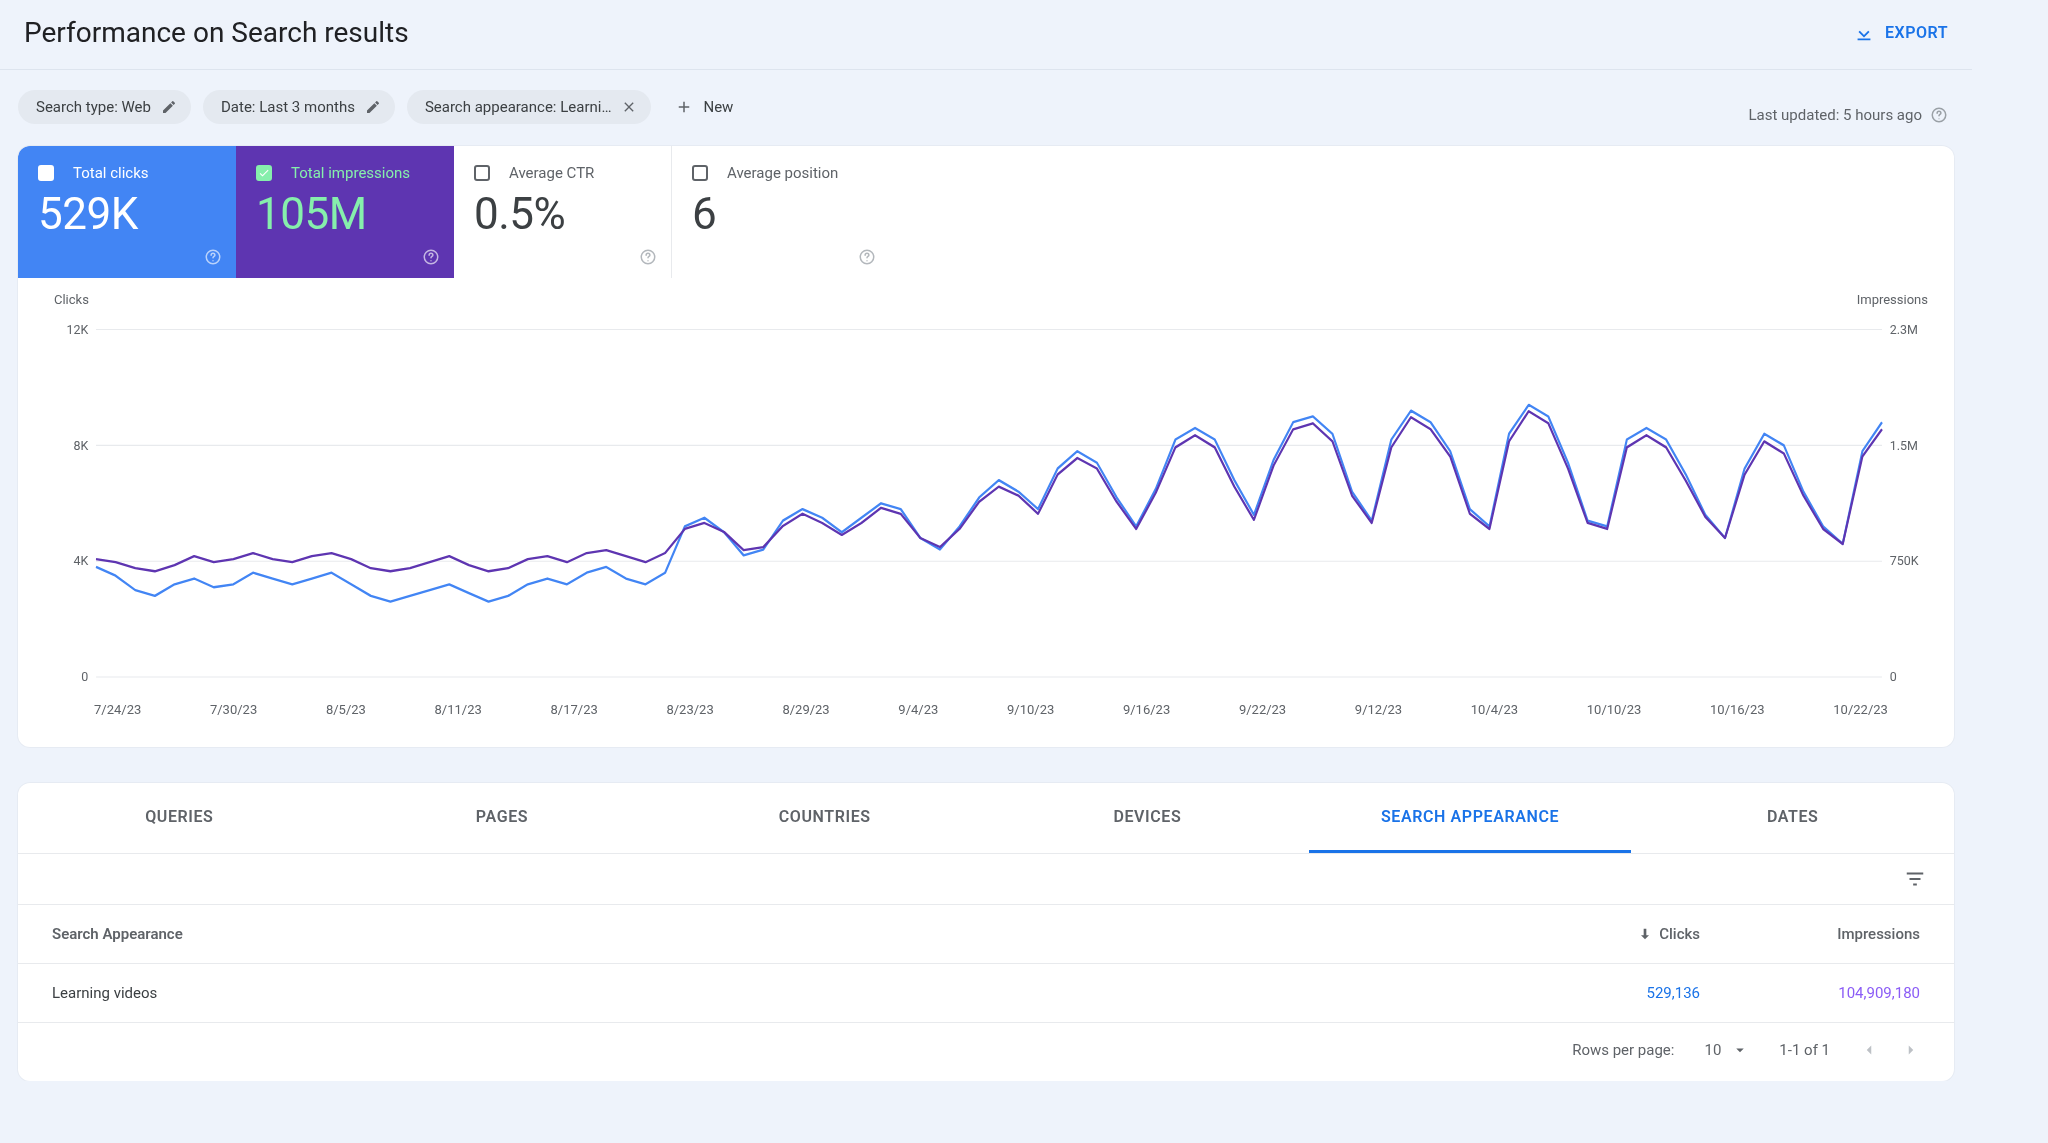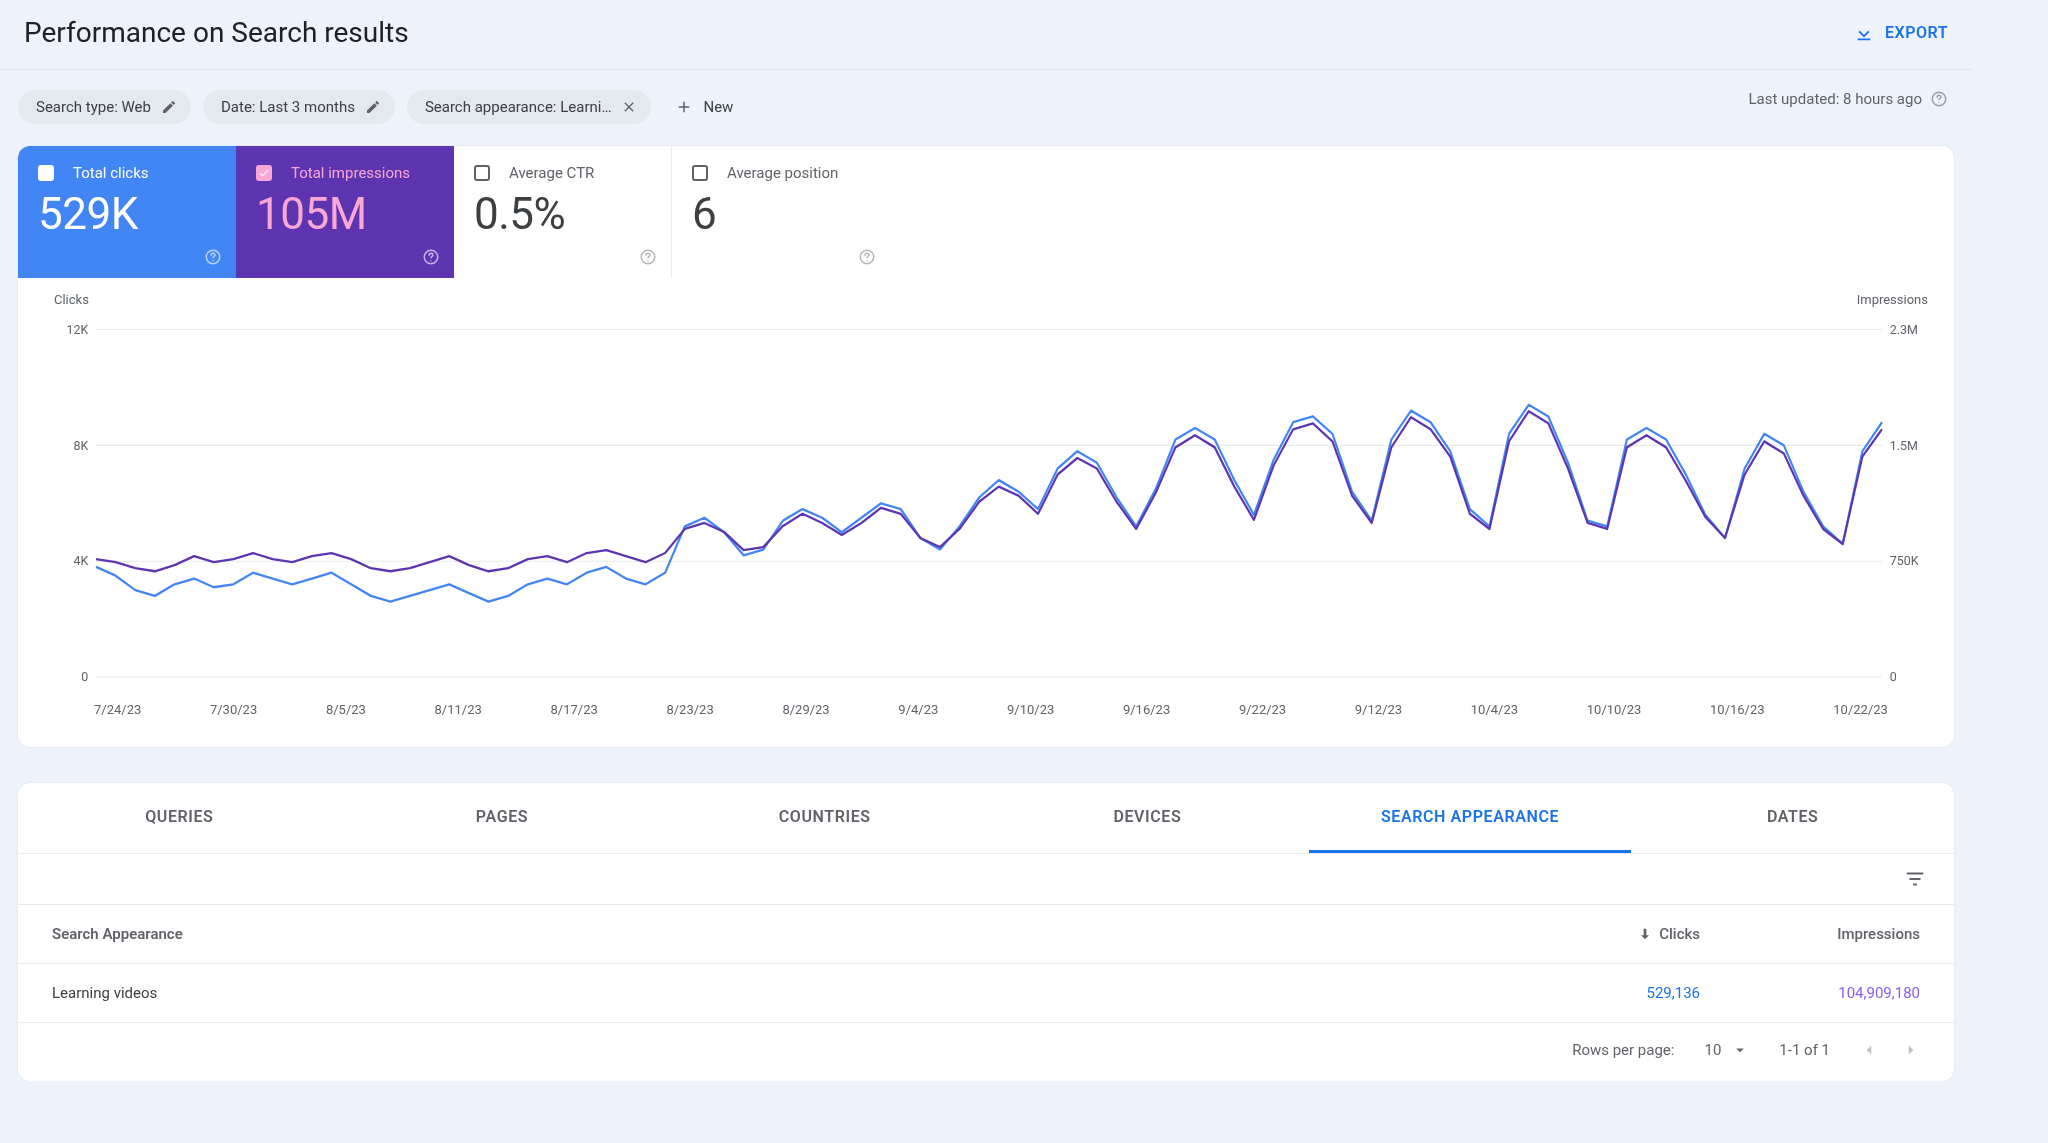"Search type: Web" .filter-bar { align-items: flex-start -> flex-end }
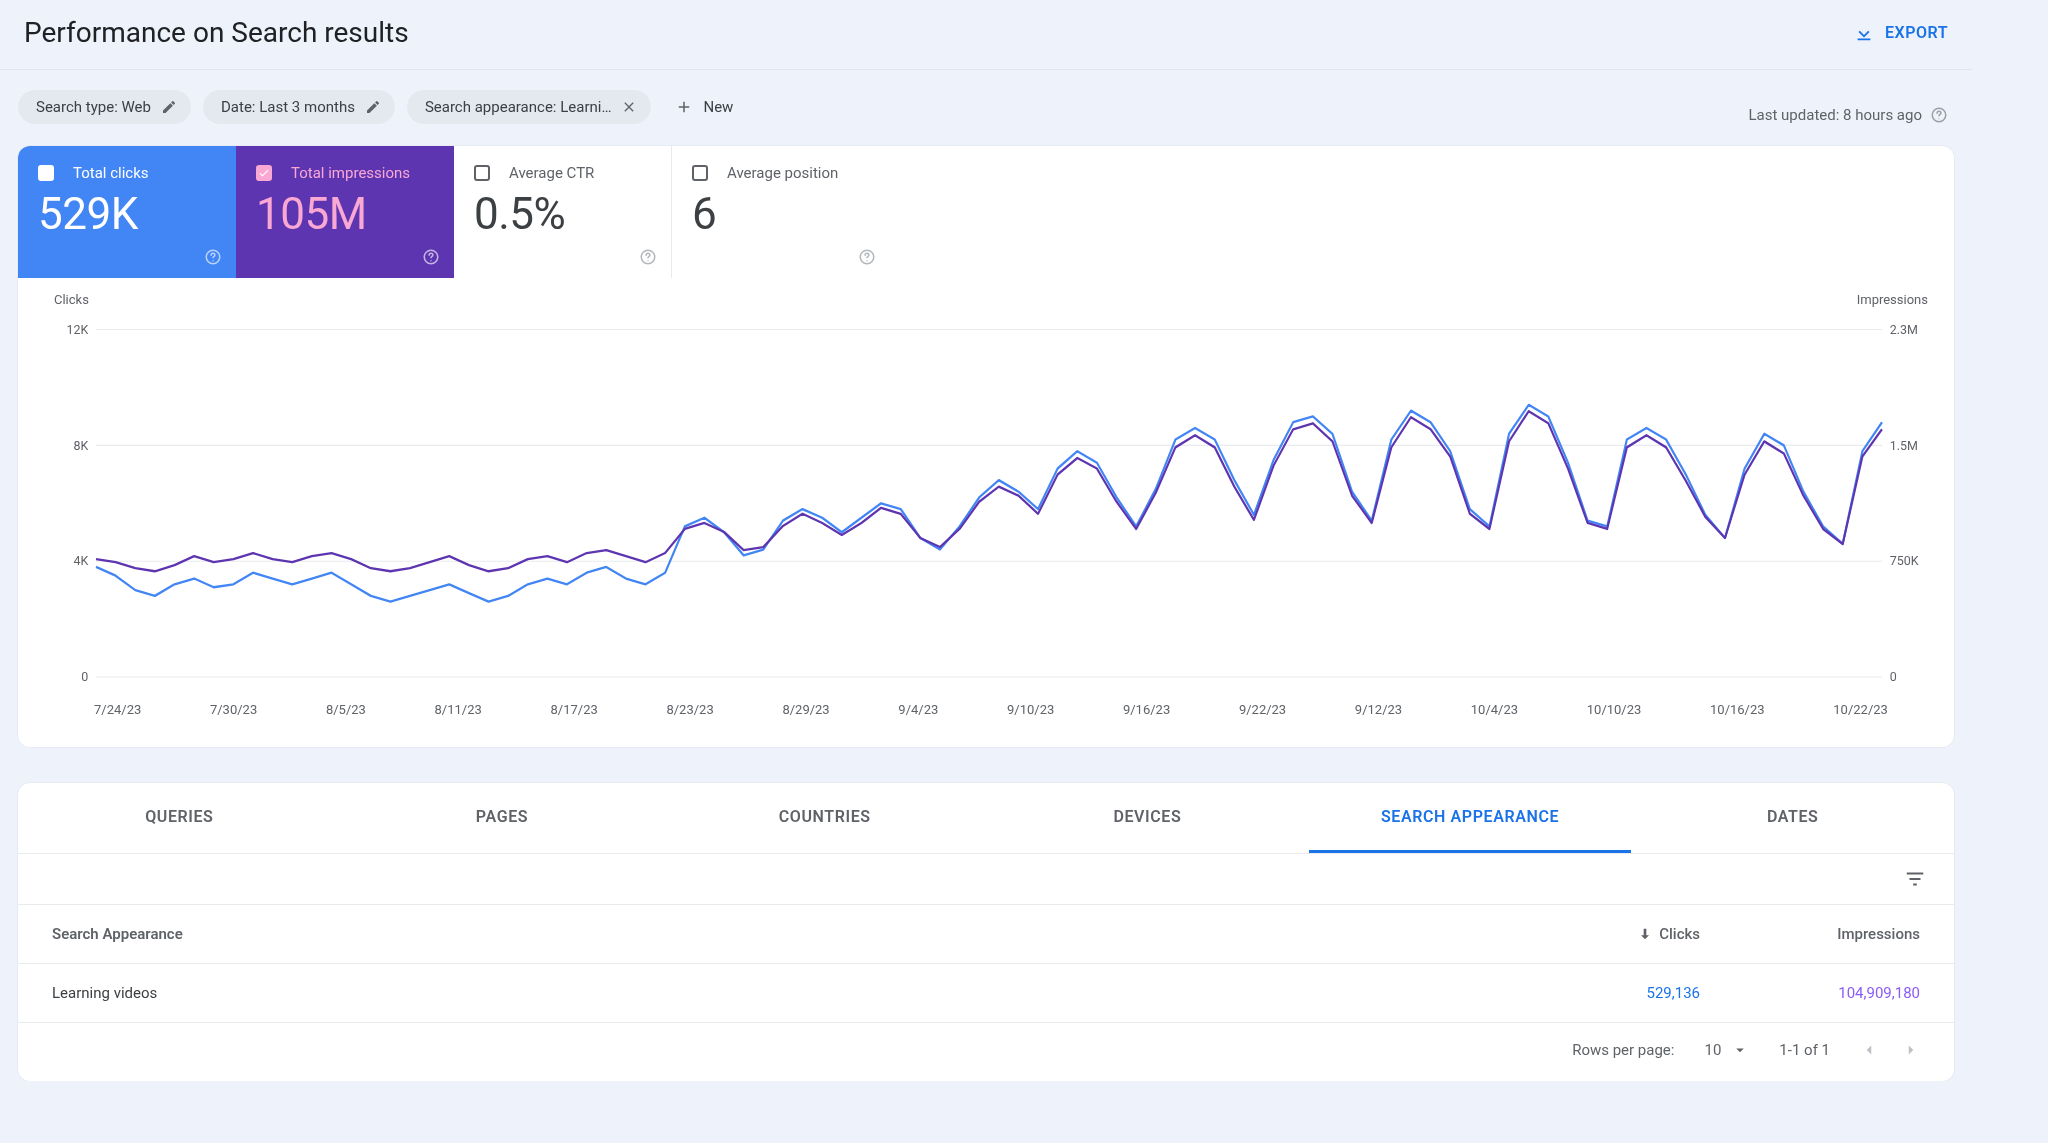"Last updated: 8 hours ago" span { text: 8 -> 5 }
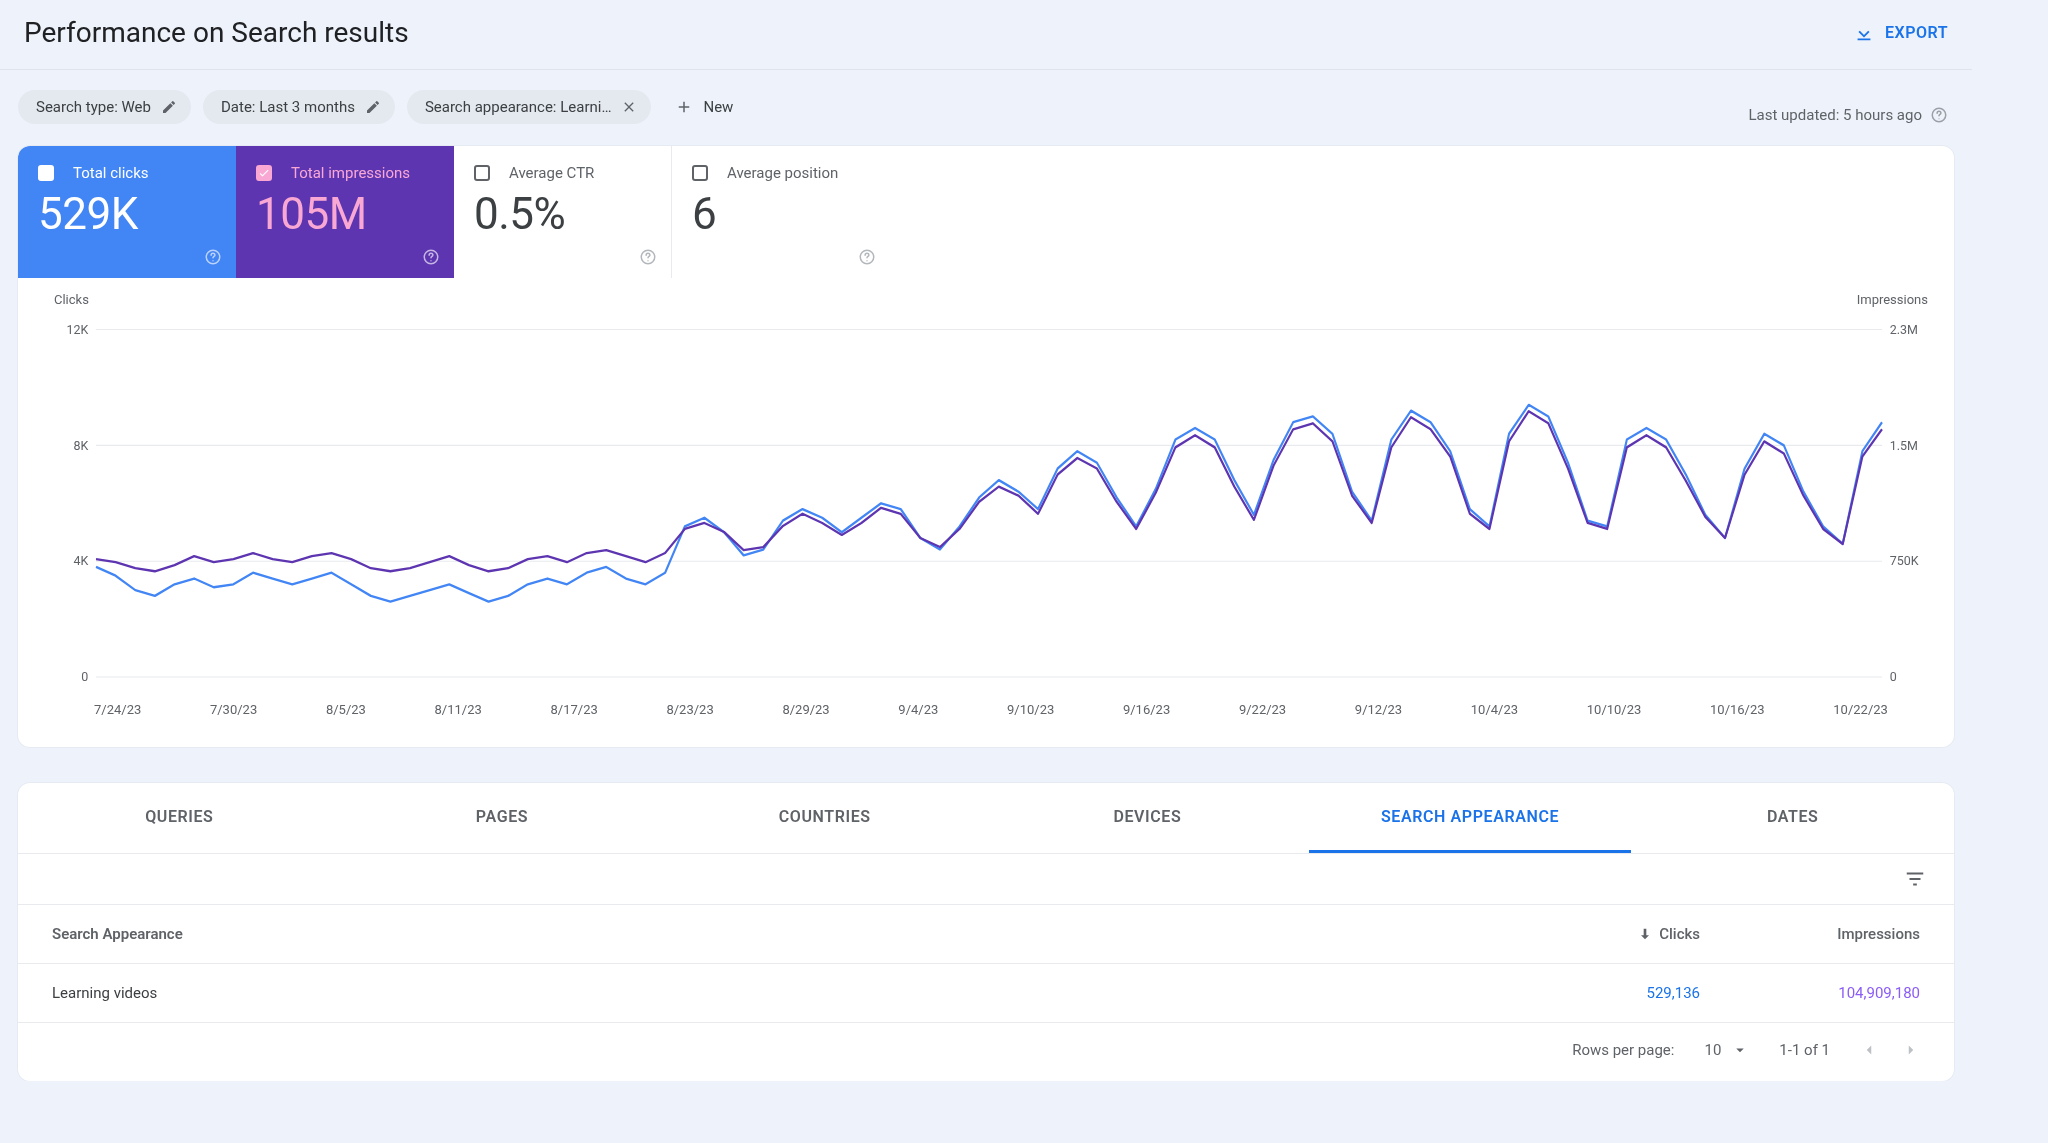"Total impressions" .metric-tile.purple { color: #f9a8d4 -> #86efac }
